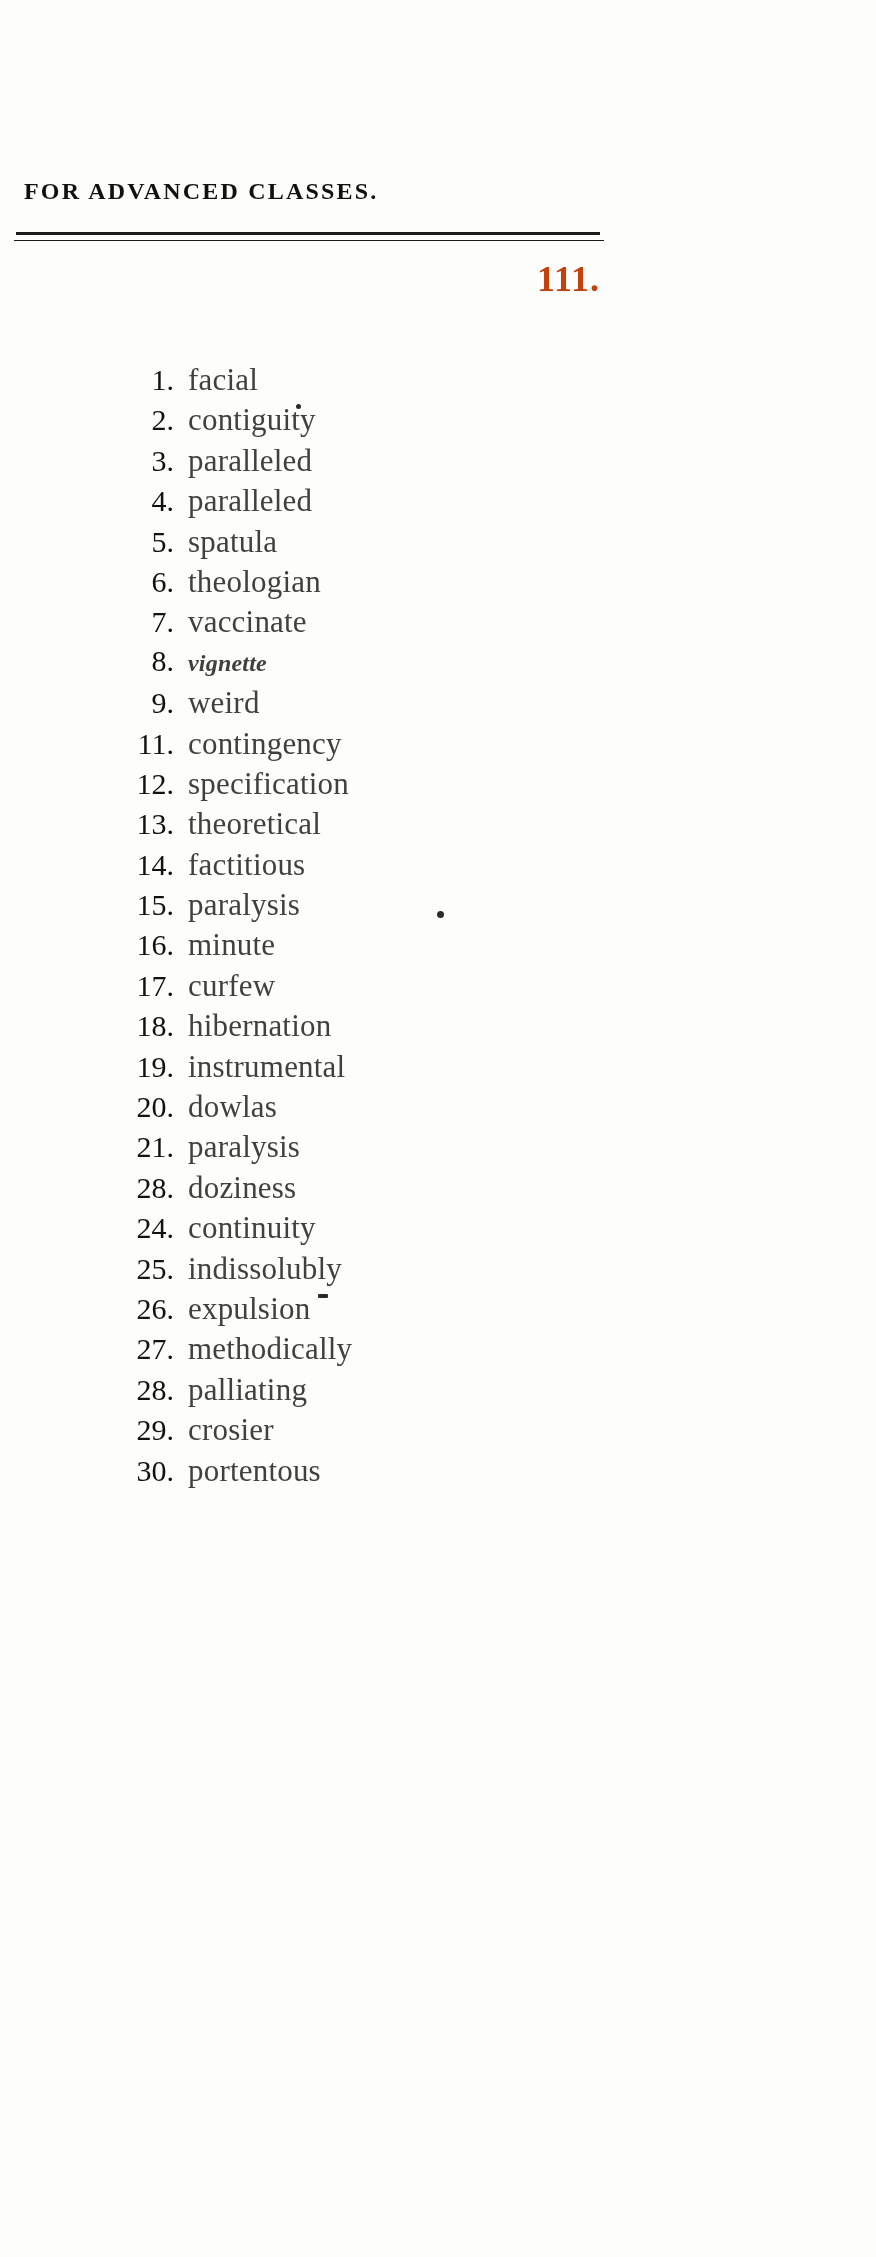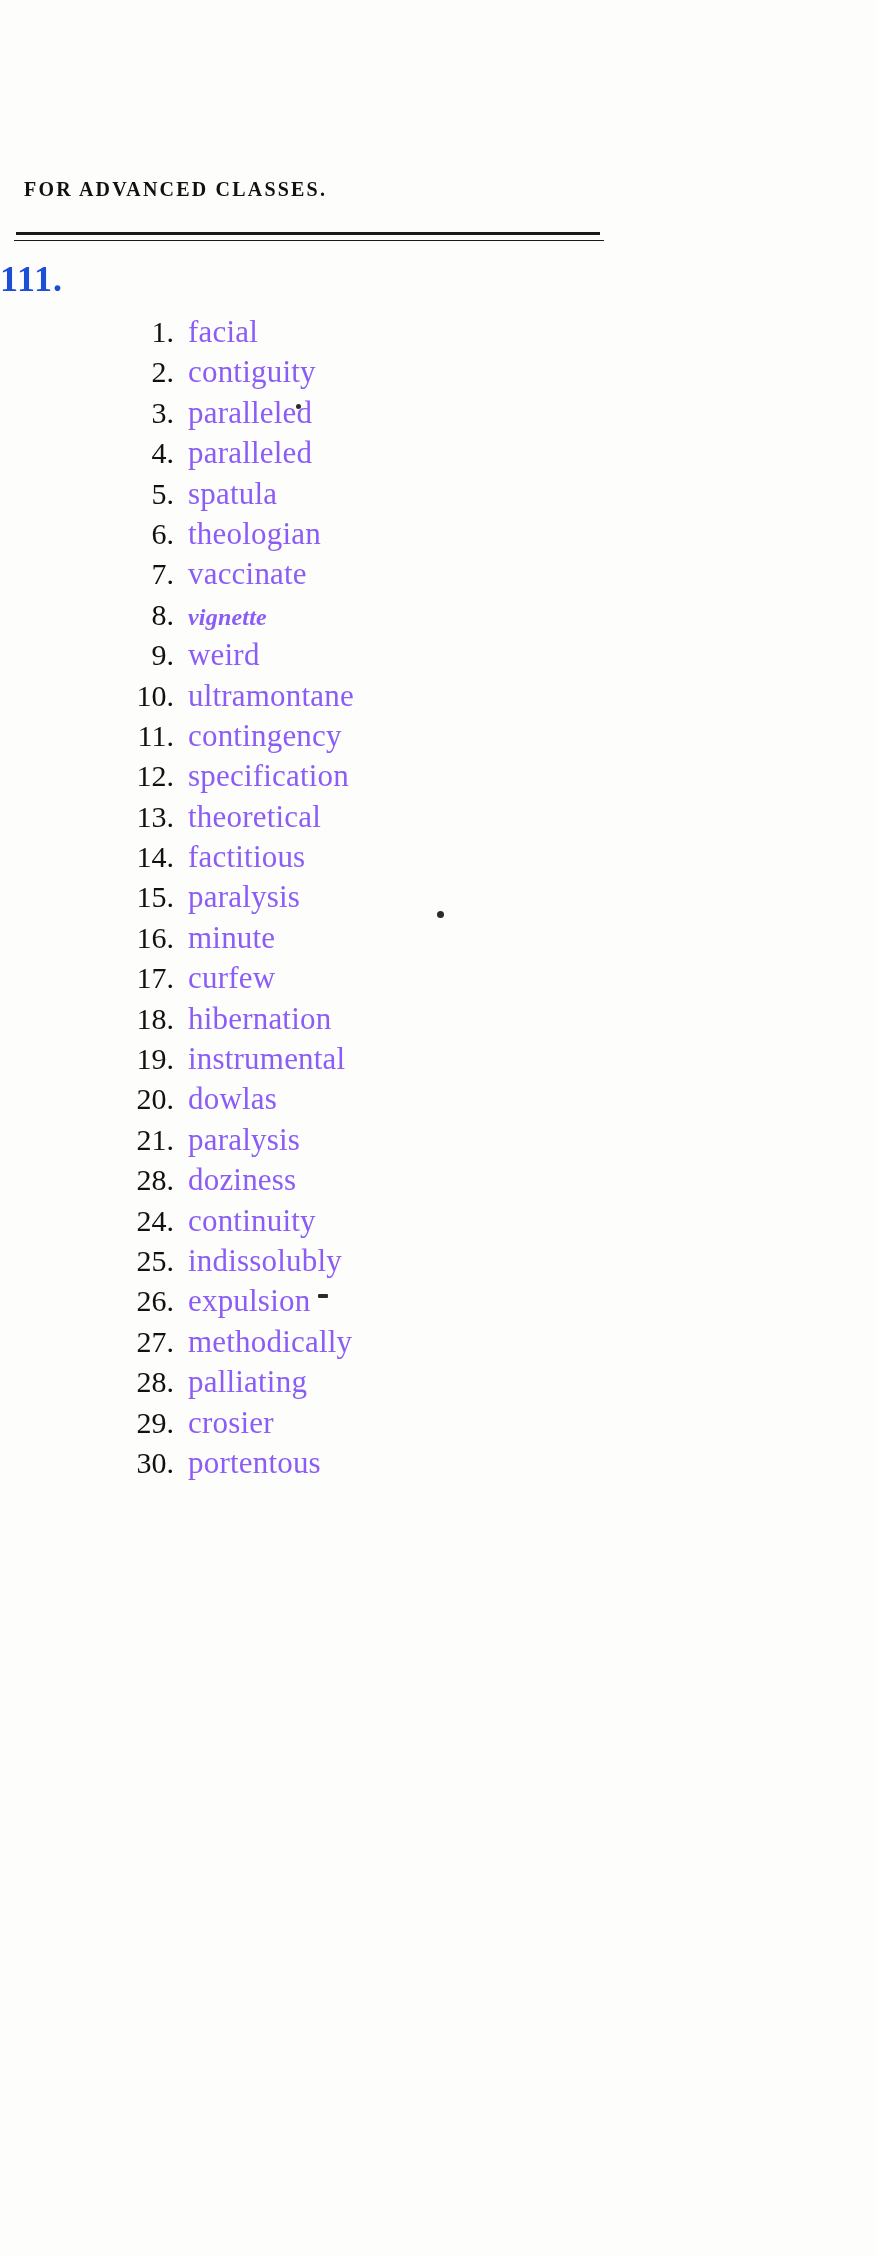"FOR ADVANCED CLASSES." .running-head { font-size: 20px -> 24px }
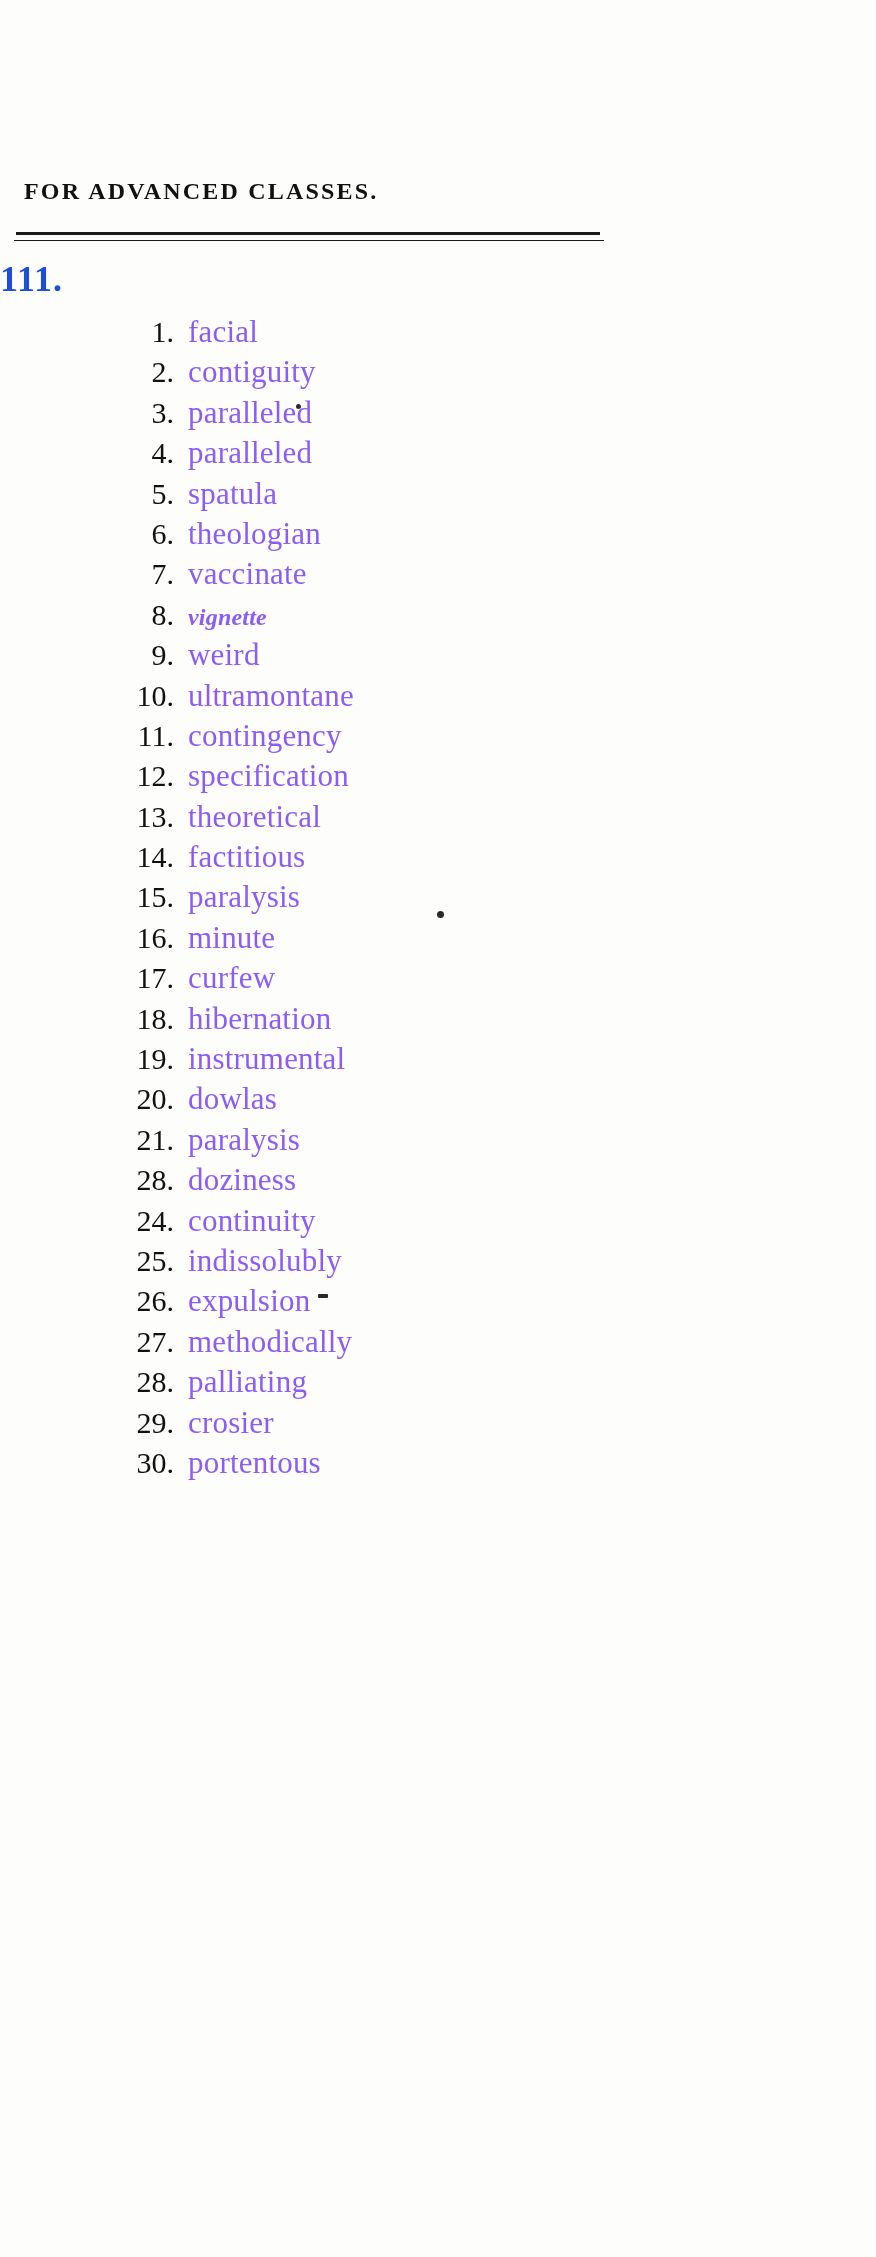"111." .section-number { color: #1d4ed8 -> #c2410c; text-align: left -> right }
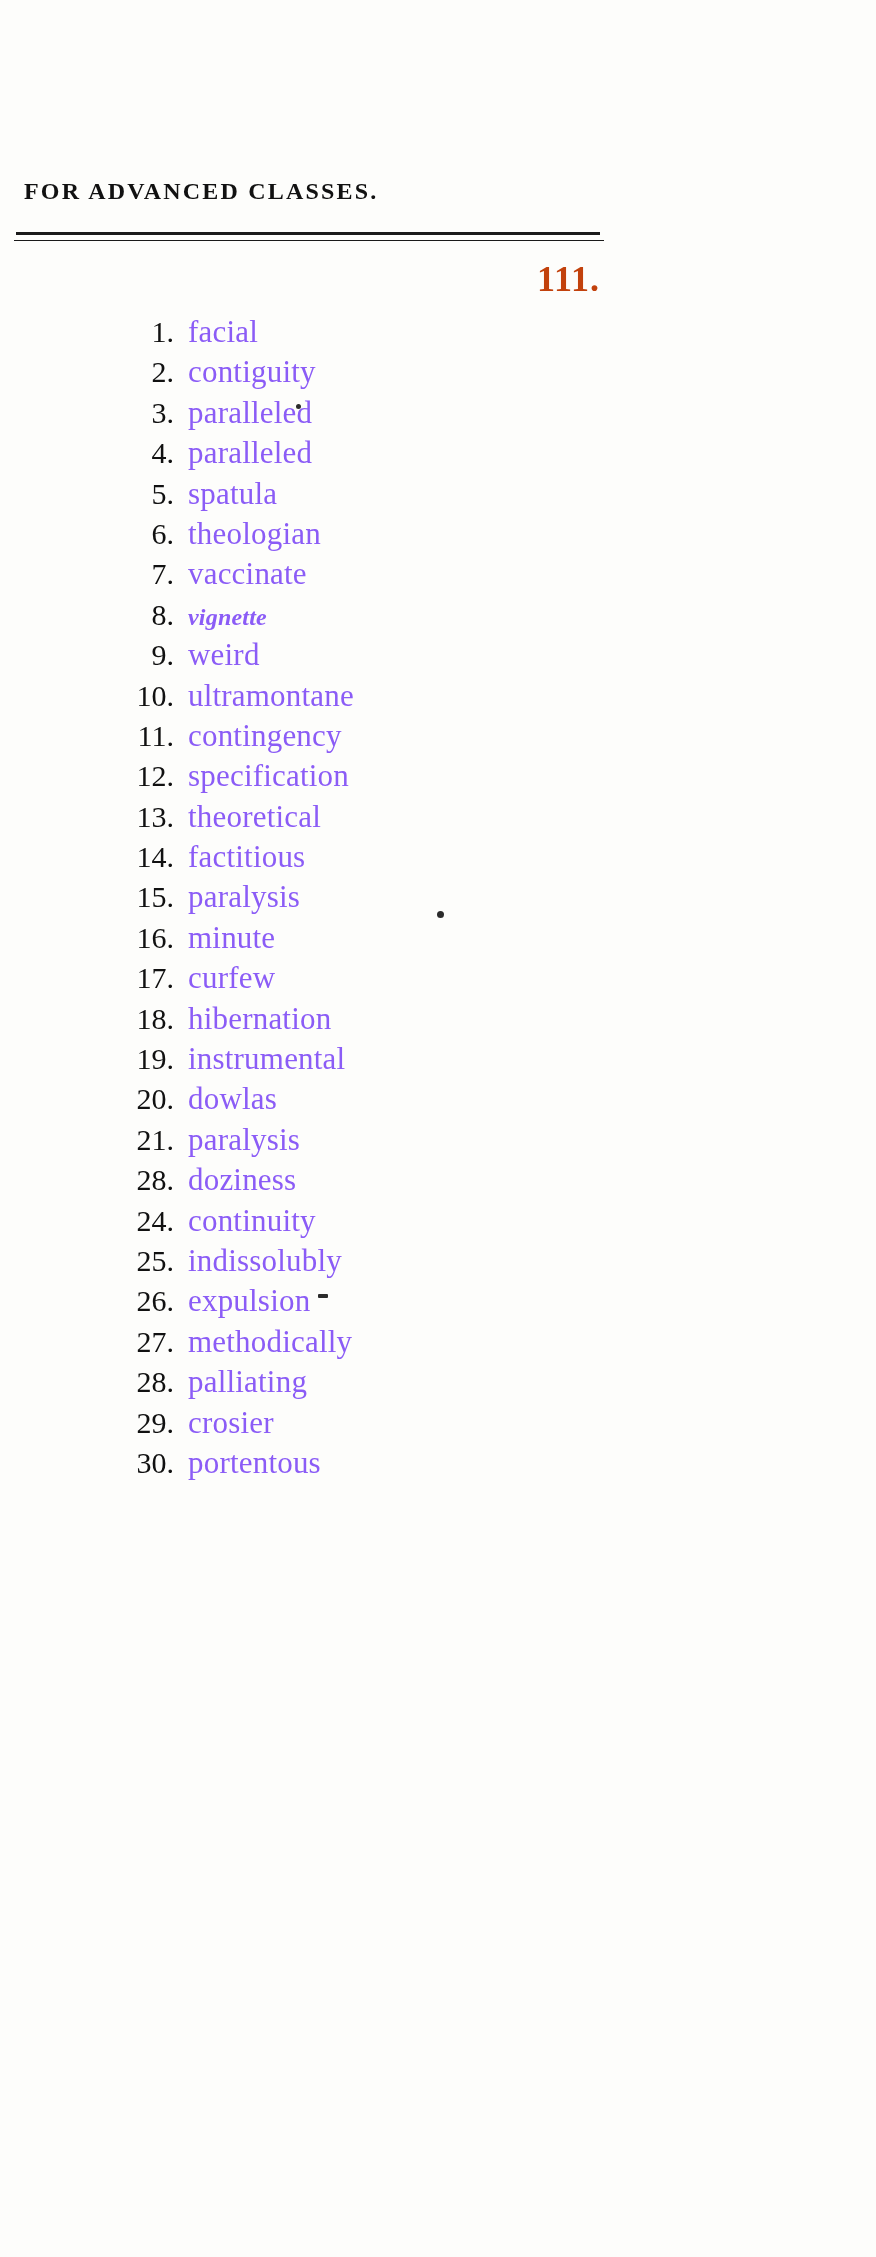"facial" .word-text { color: #8b5cf6 -> #404040; margin-top: none -> 48px }
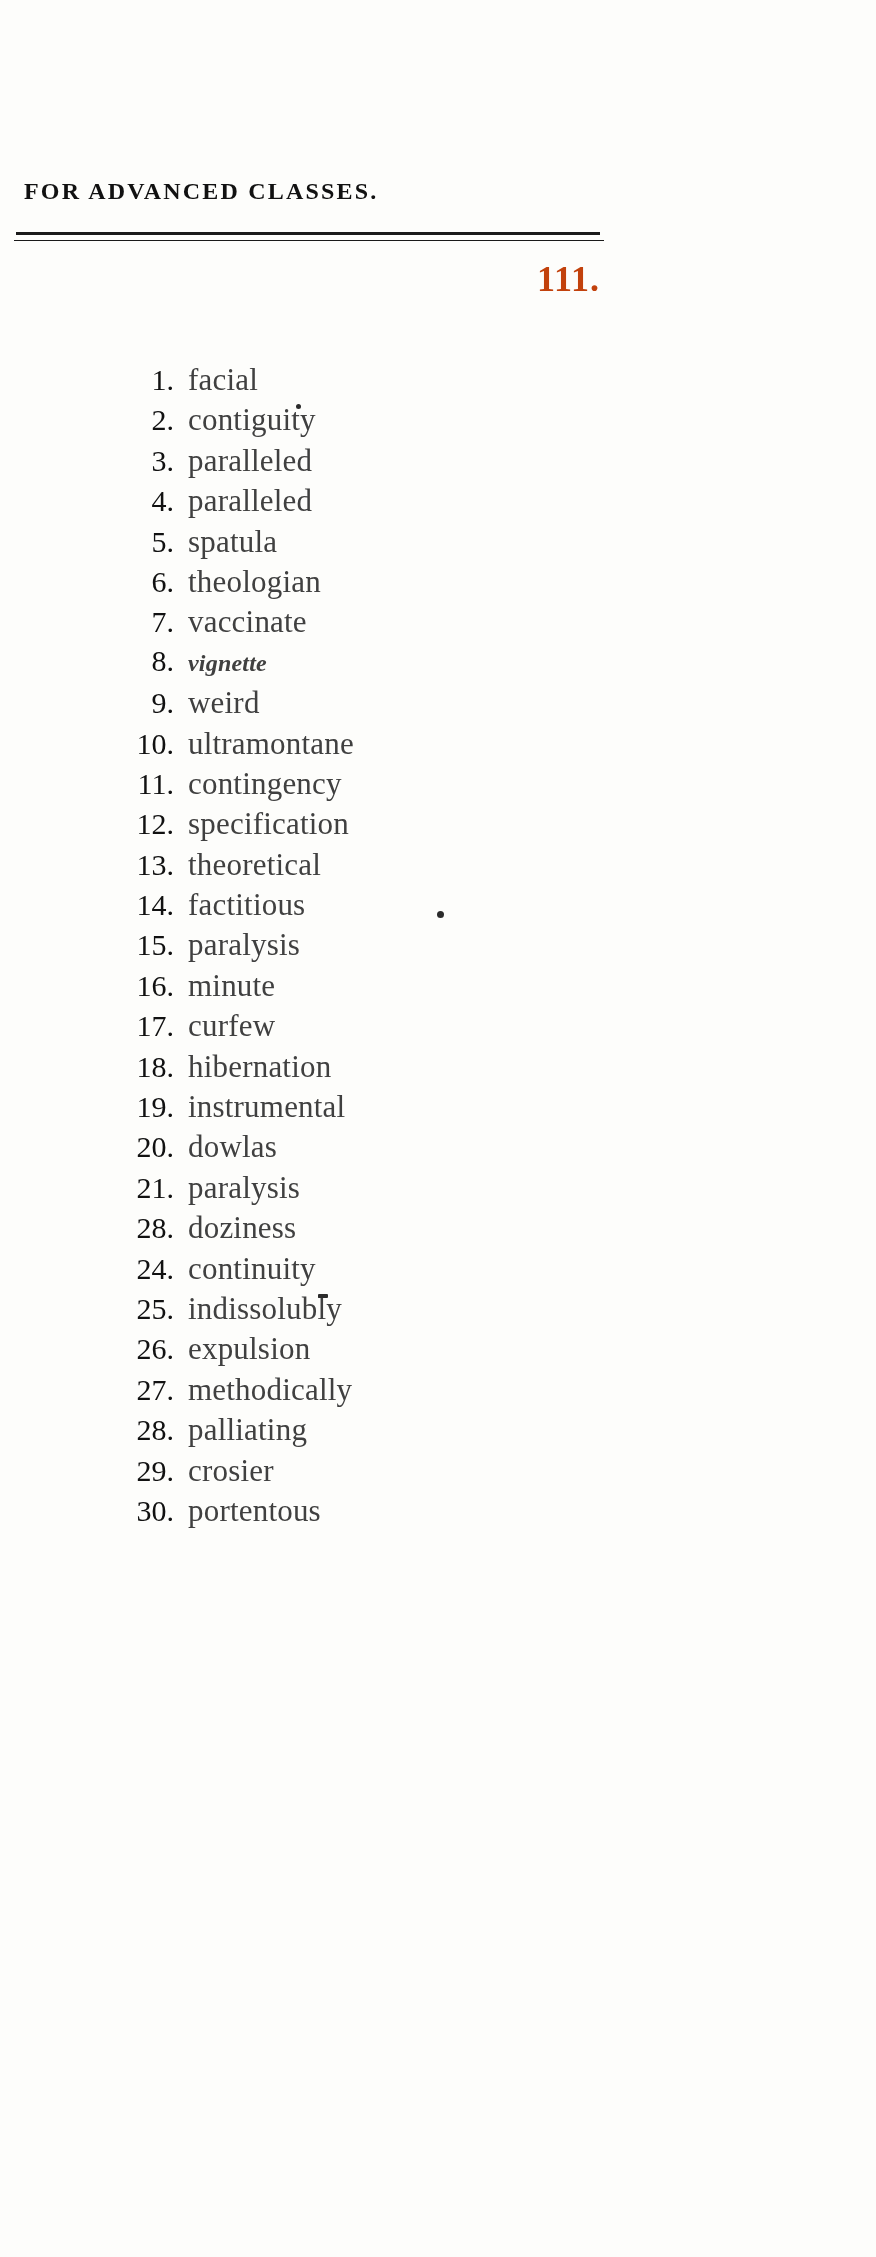"10." li.word-row { html: <li> <span>10.</span> <span>ultramontane</span> </li> -> none }
